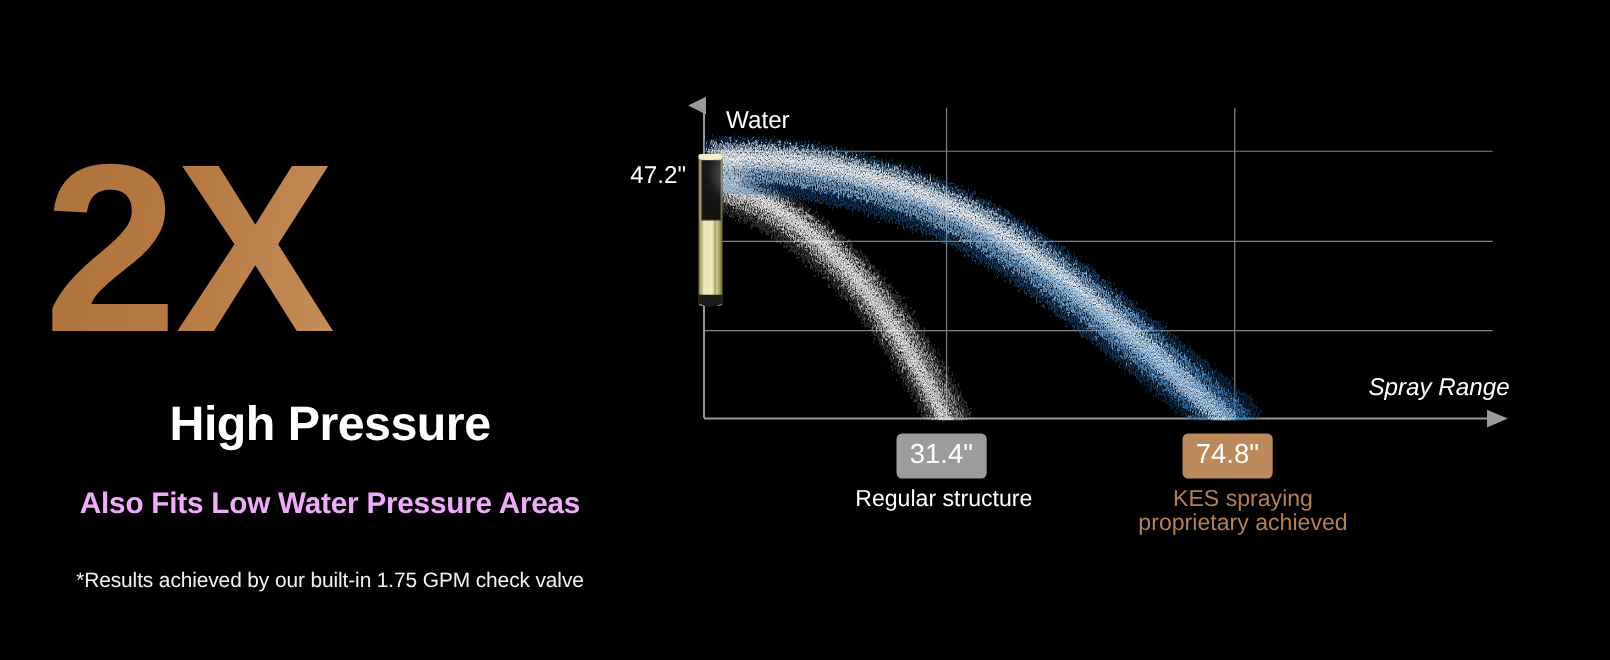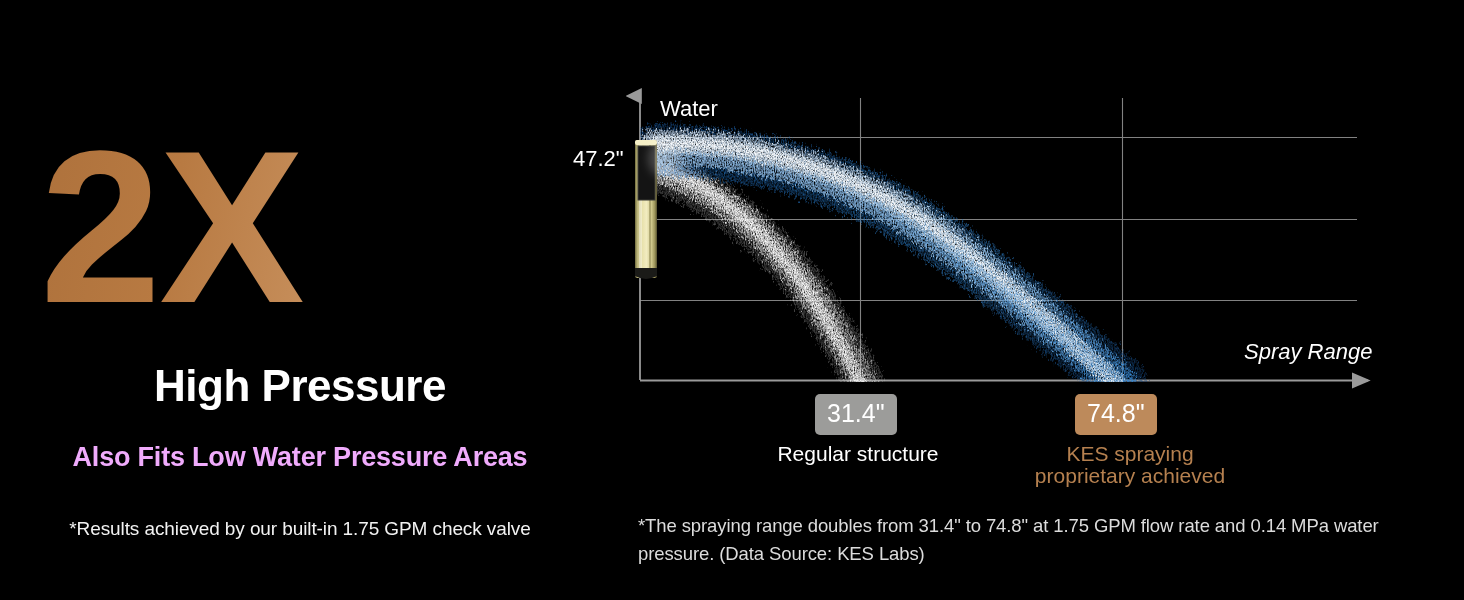"*The spraying range doubles from" div { html: <div>*The spraying range doubles from 31.4" to 74.8" at 1.75 GPM flow rate and 0.14 MPa water pressure. (Data Source: KES Labs)</div> -> none }
